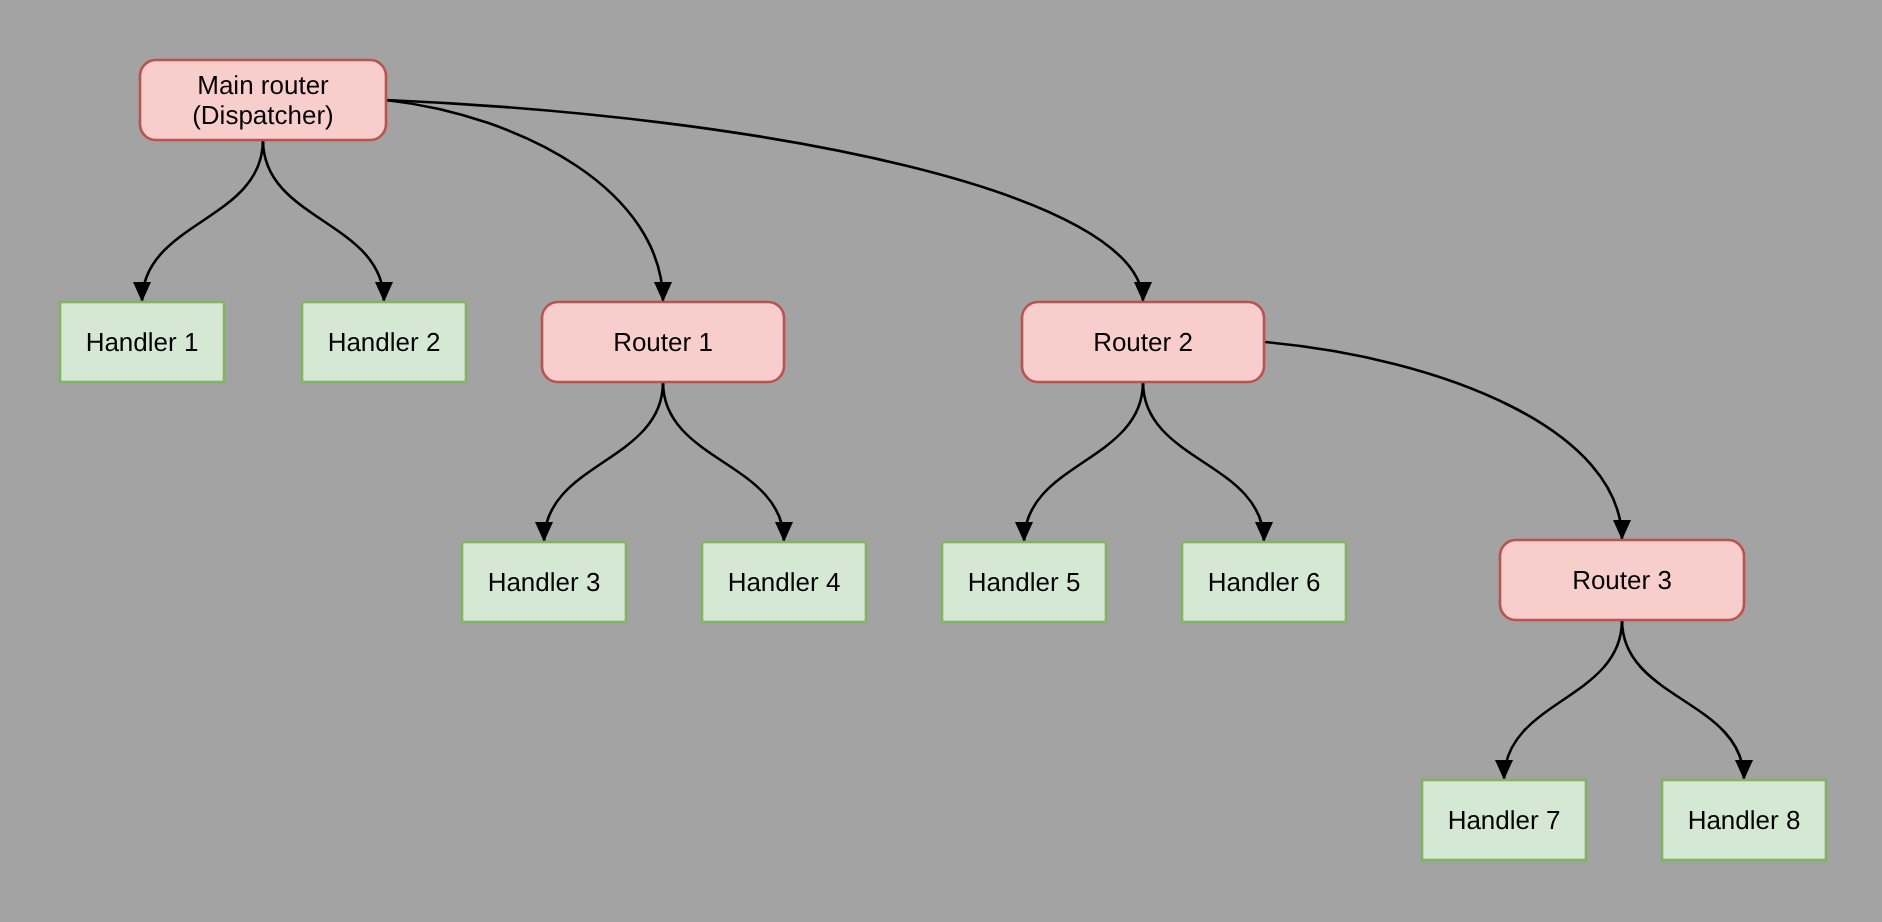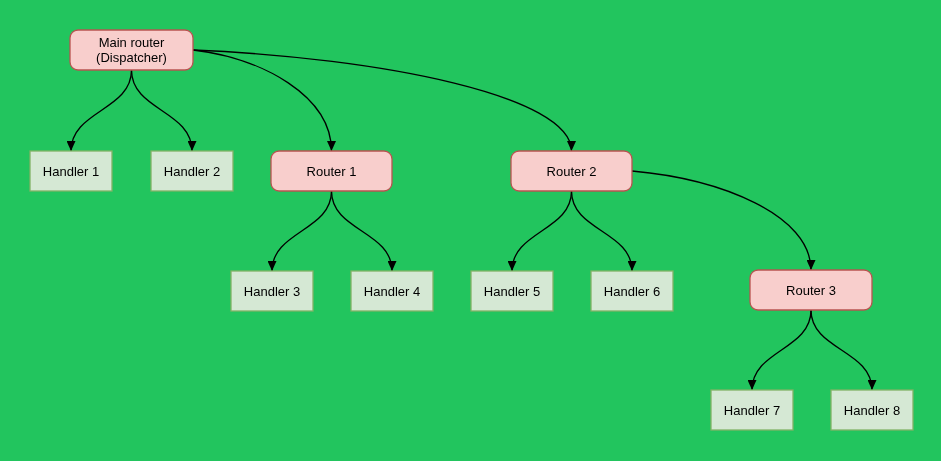"Main router (Dispatcher)" .canvas { background: #22c55e -> #a3a3a3 }
